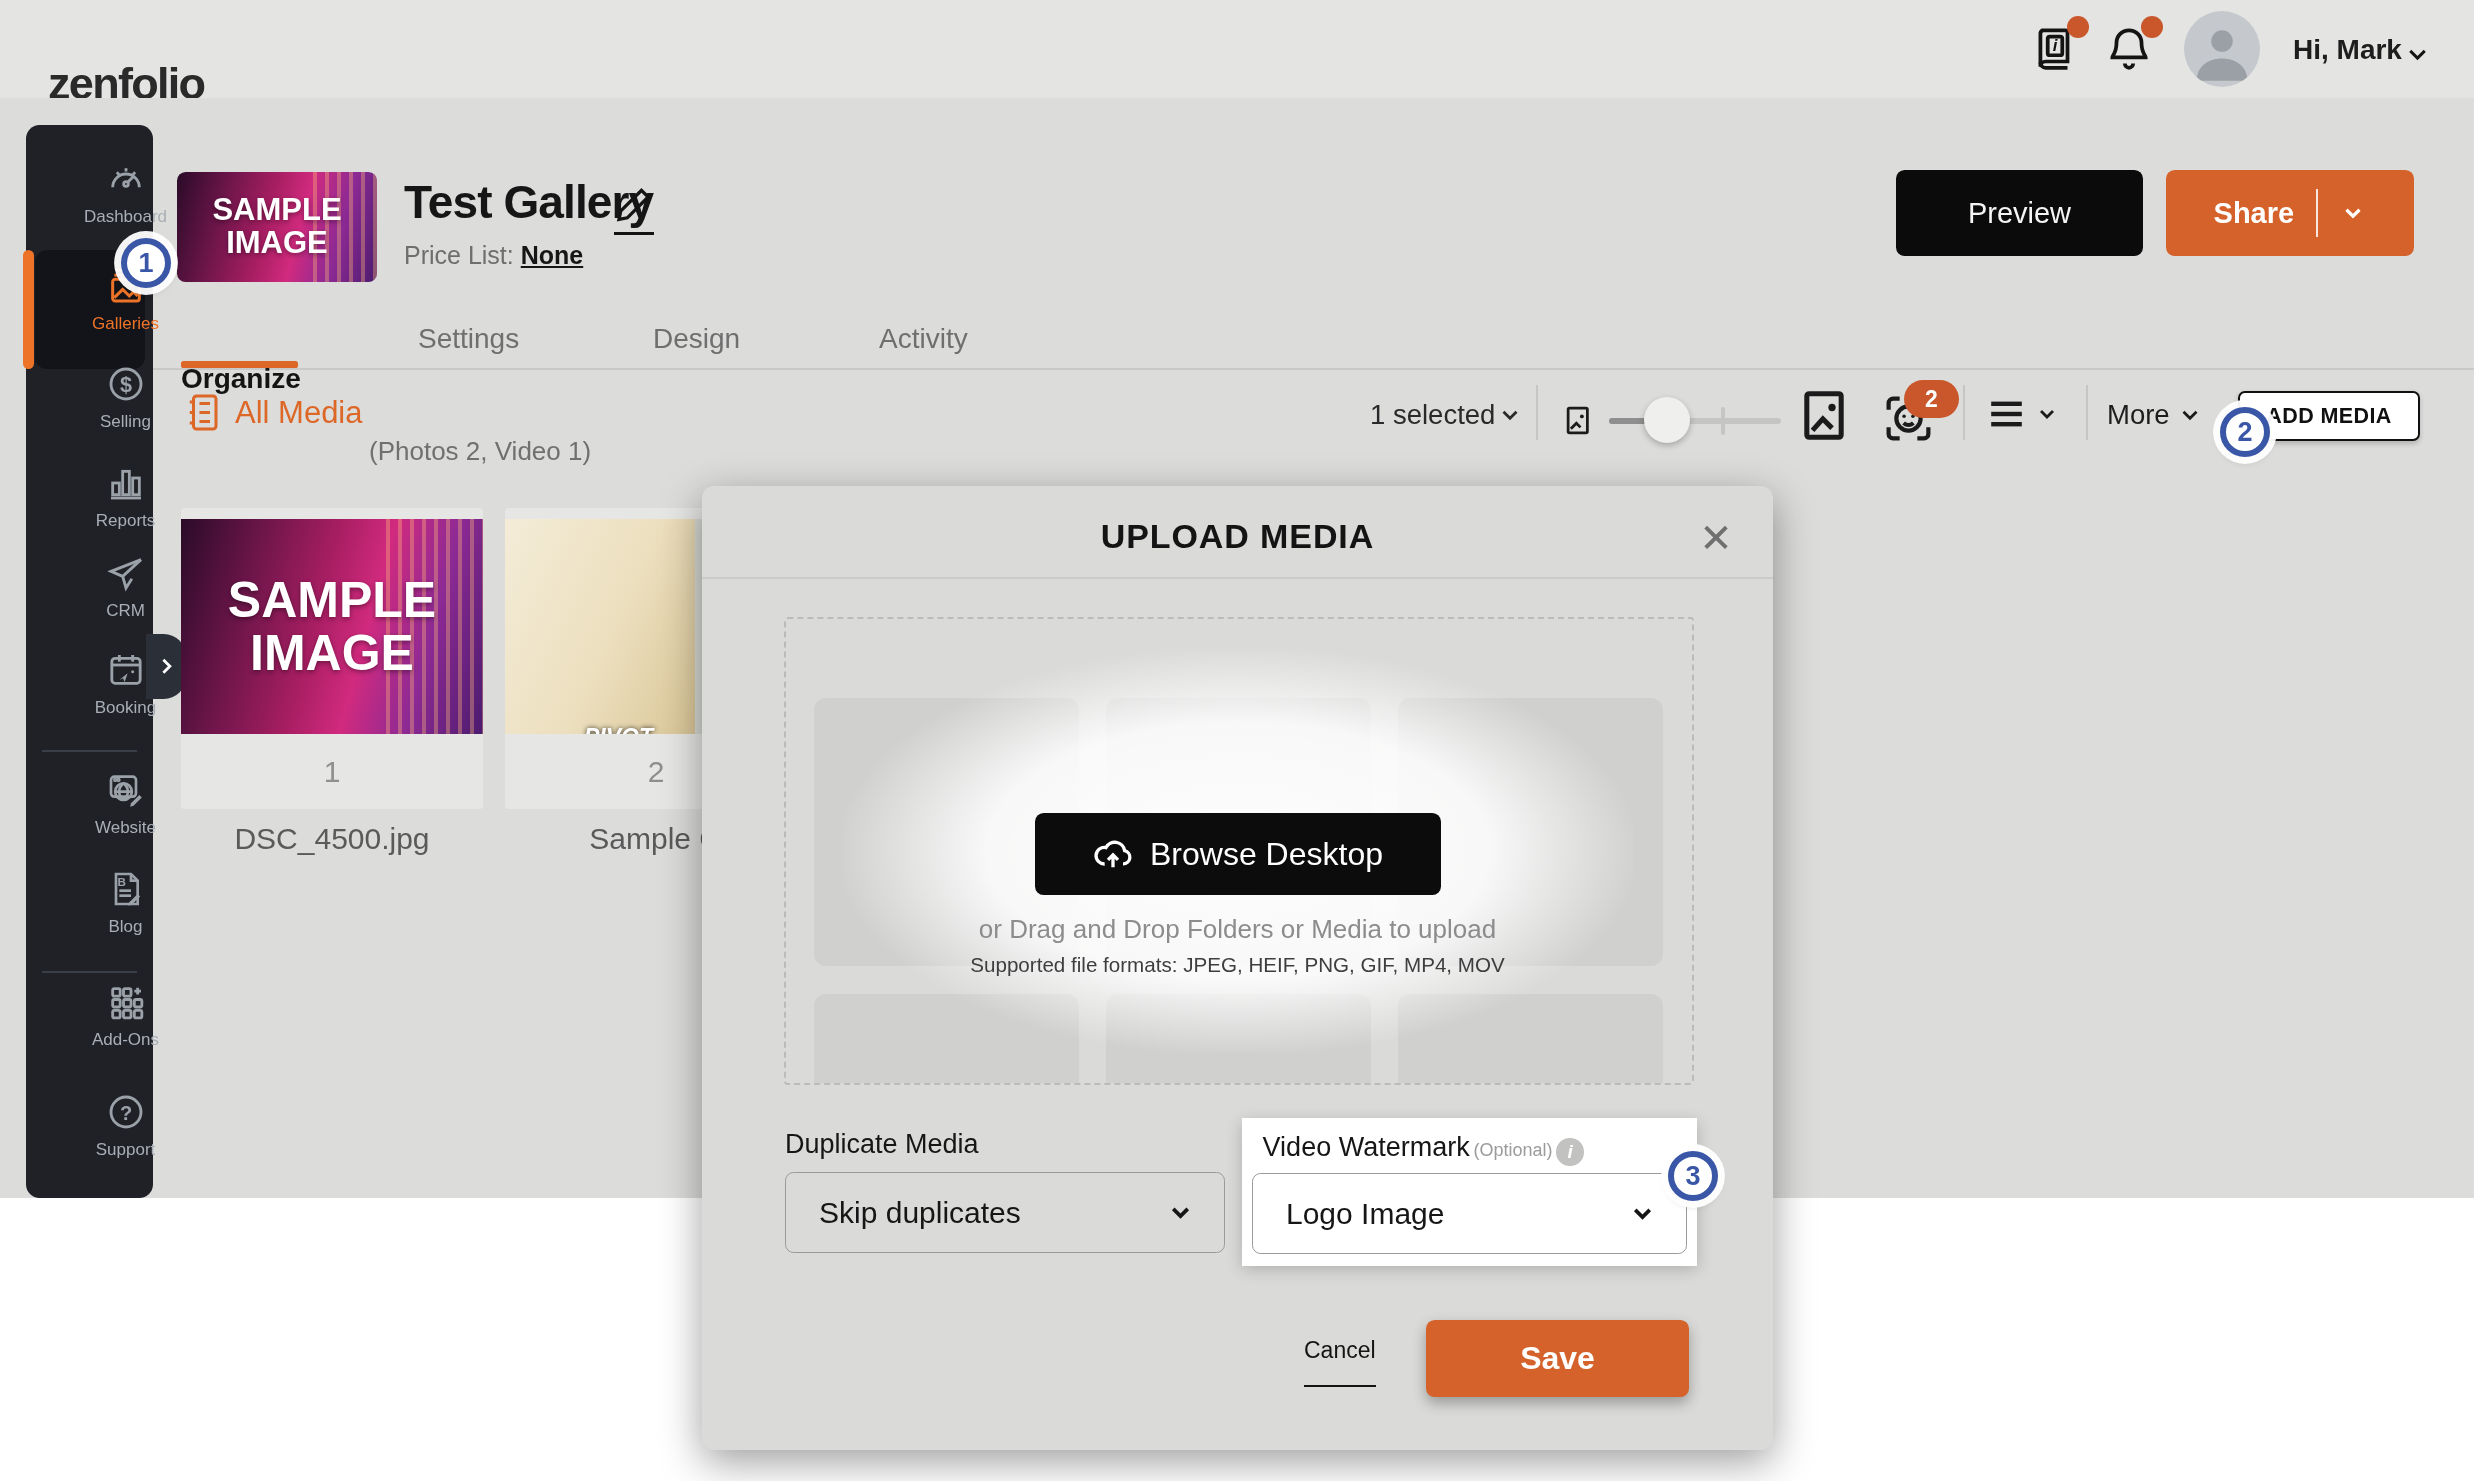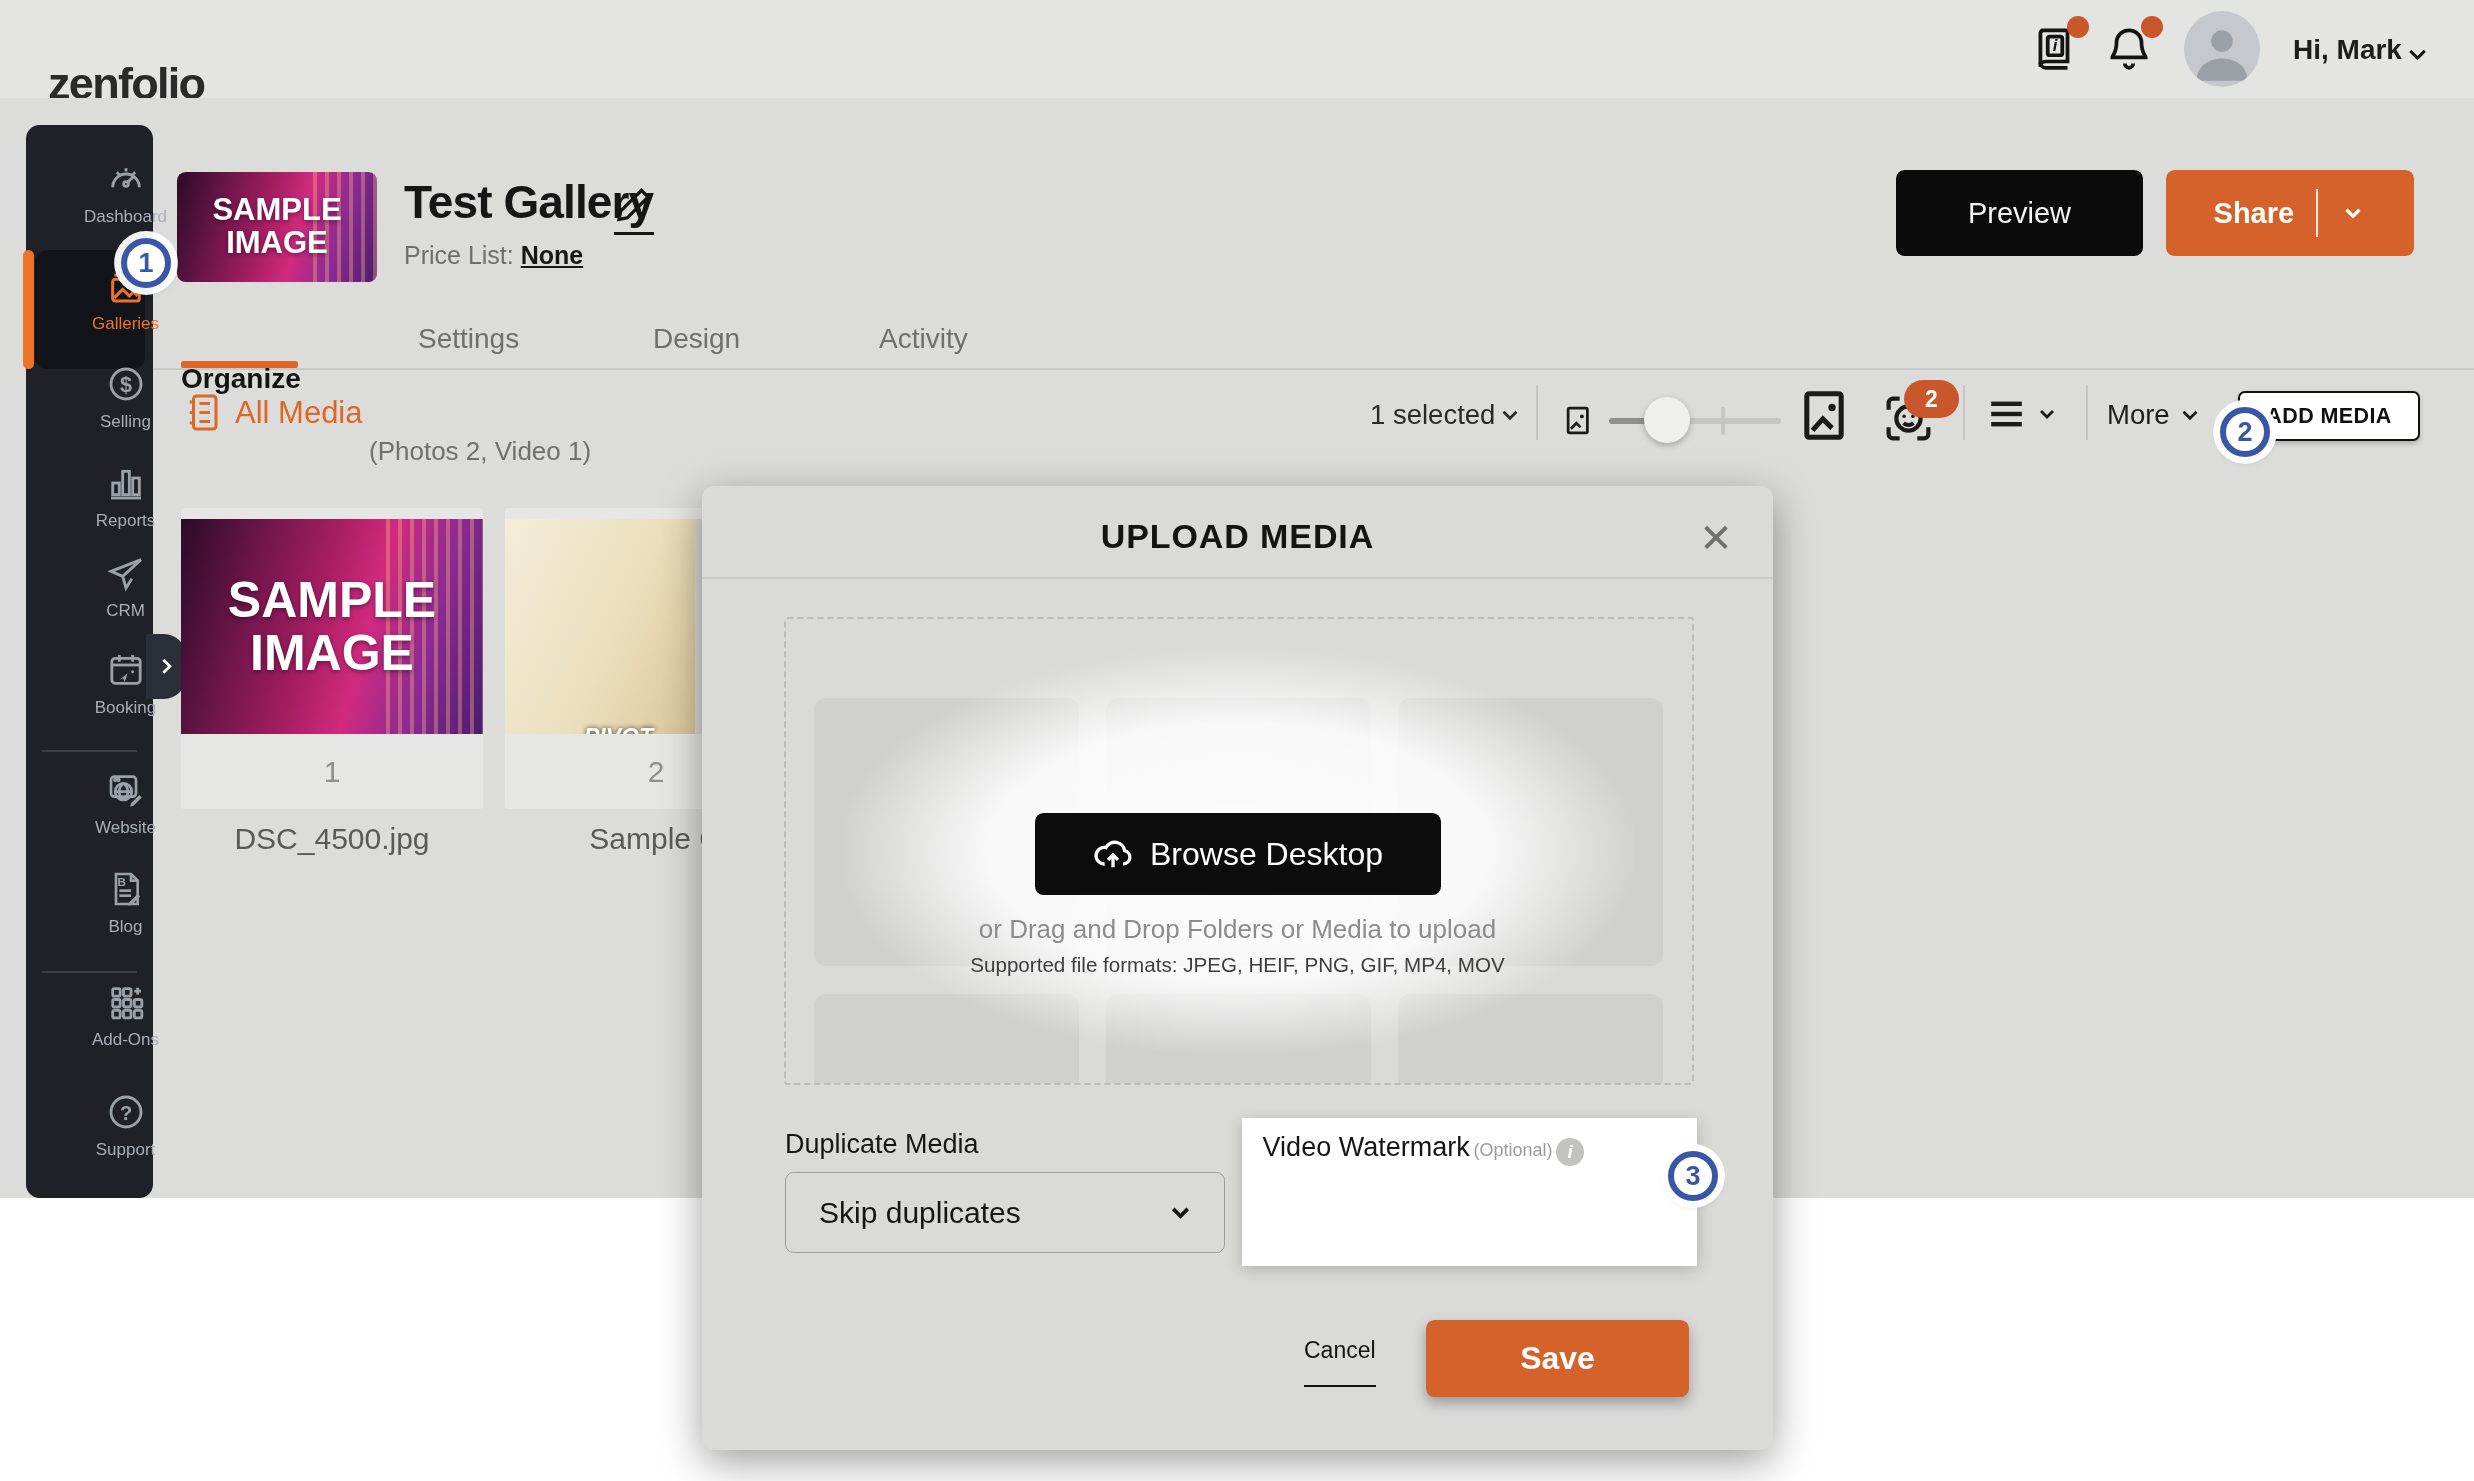"Logo Image" div.abs { html: none -> <div> <span>Logo Image</span> <svg> <polyline></polyline> </svg> </div> }
